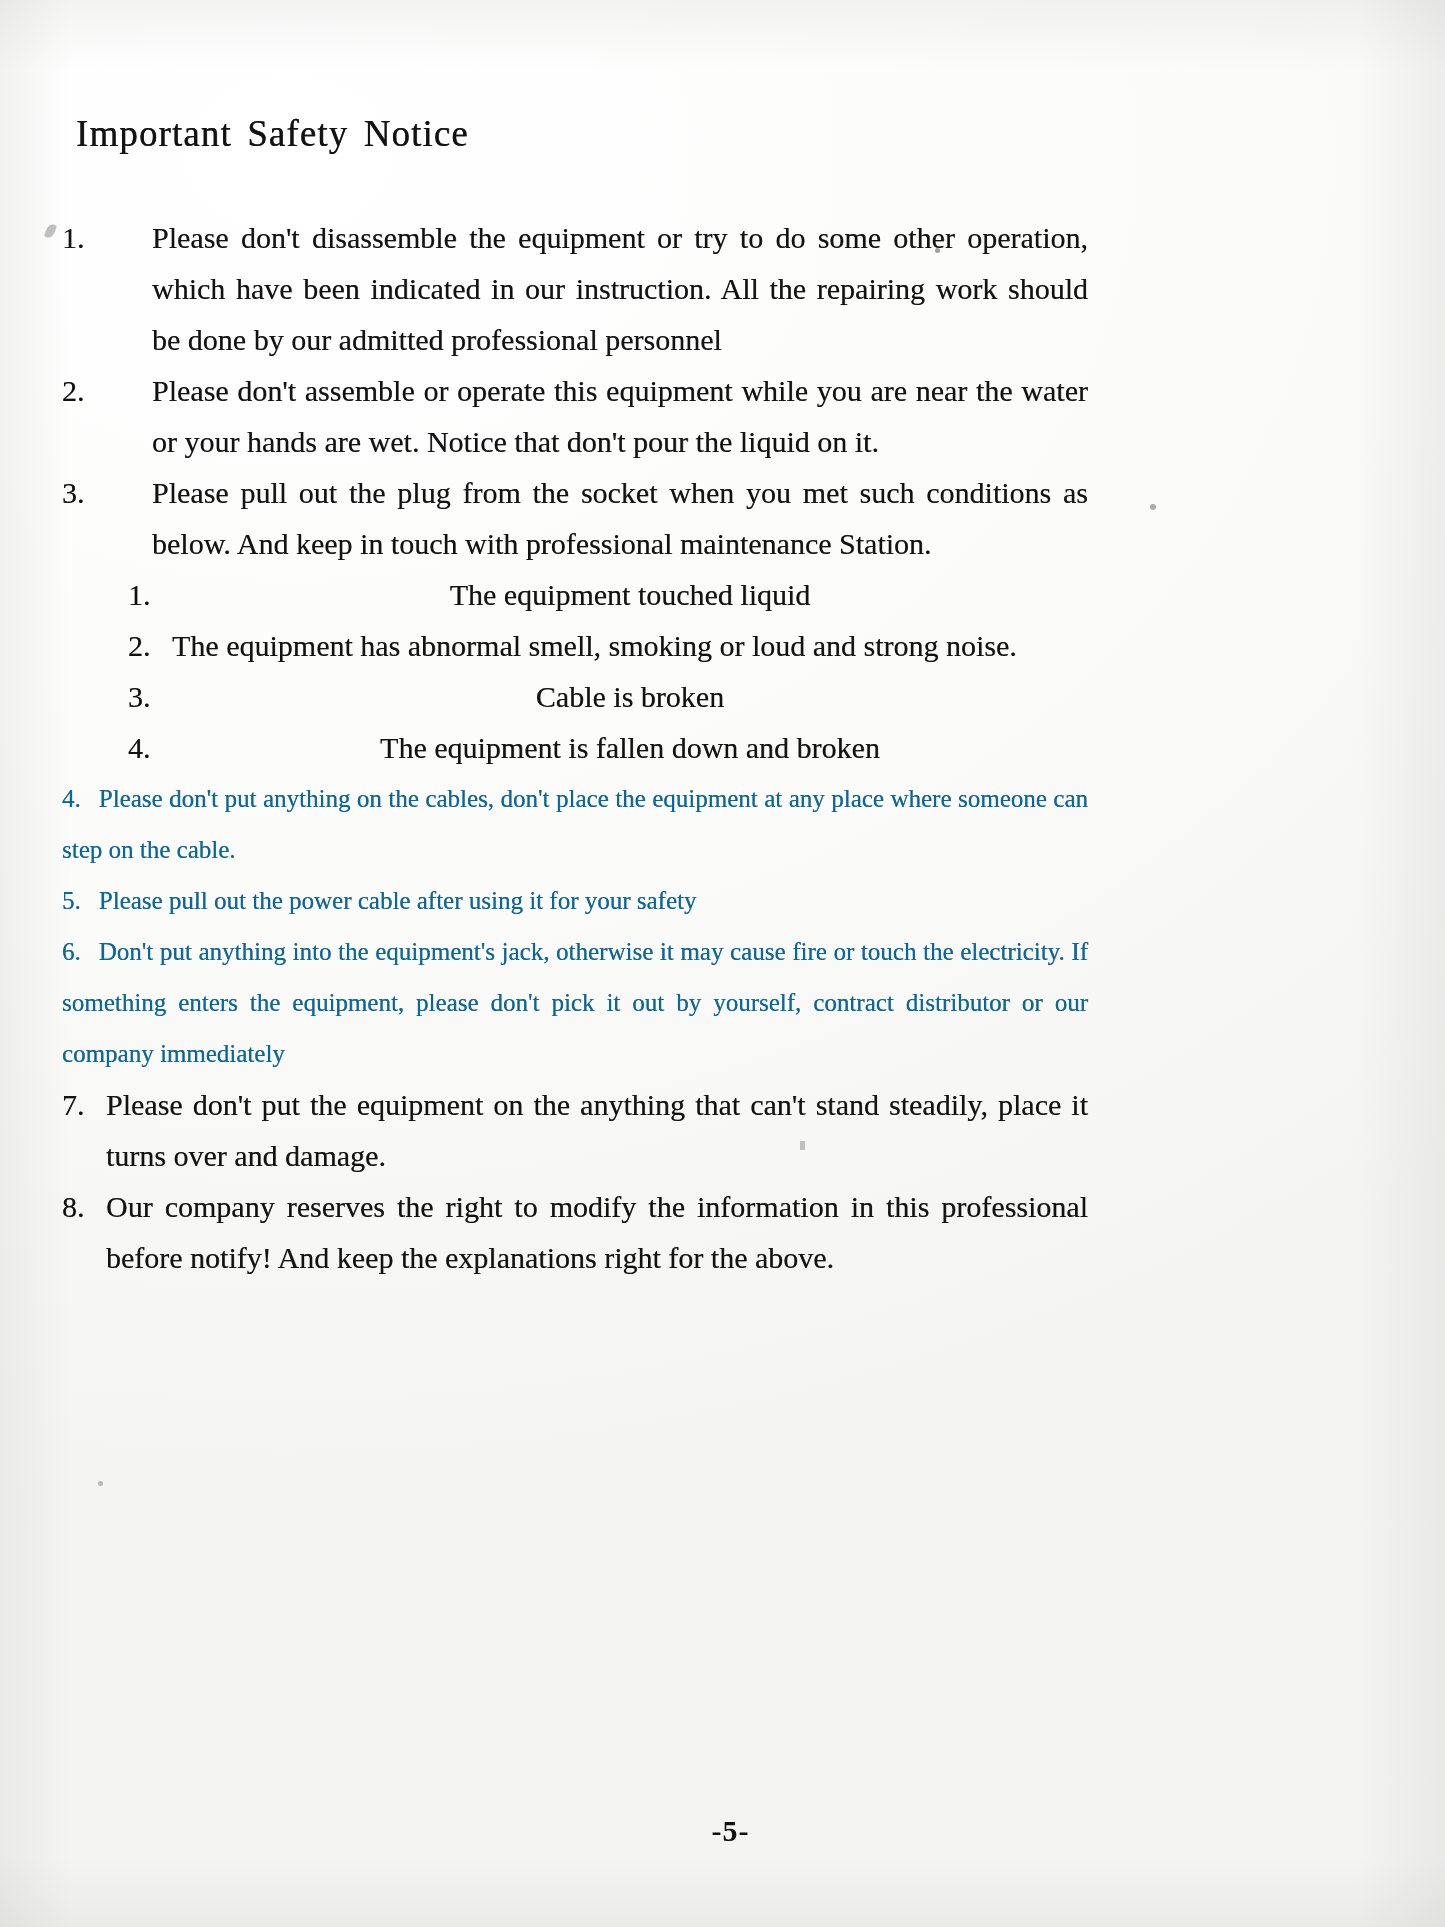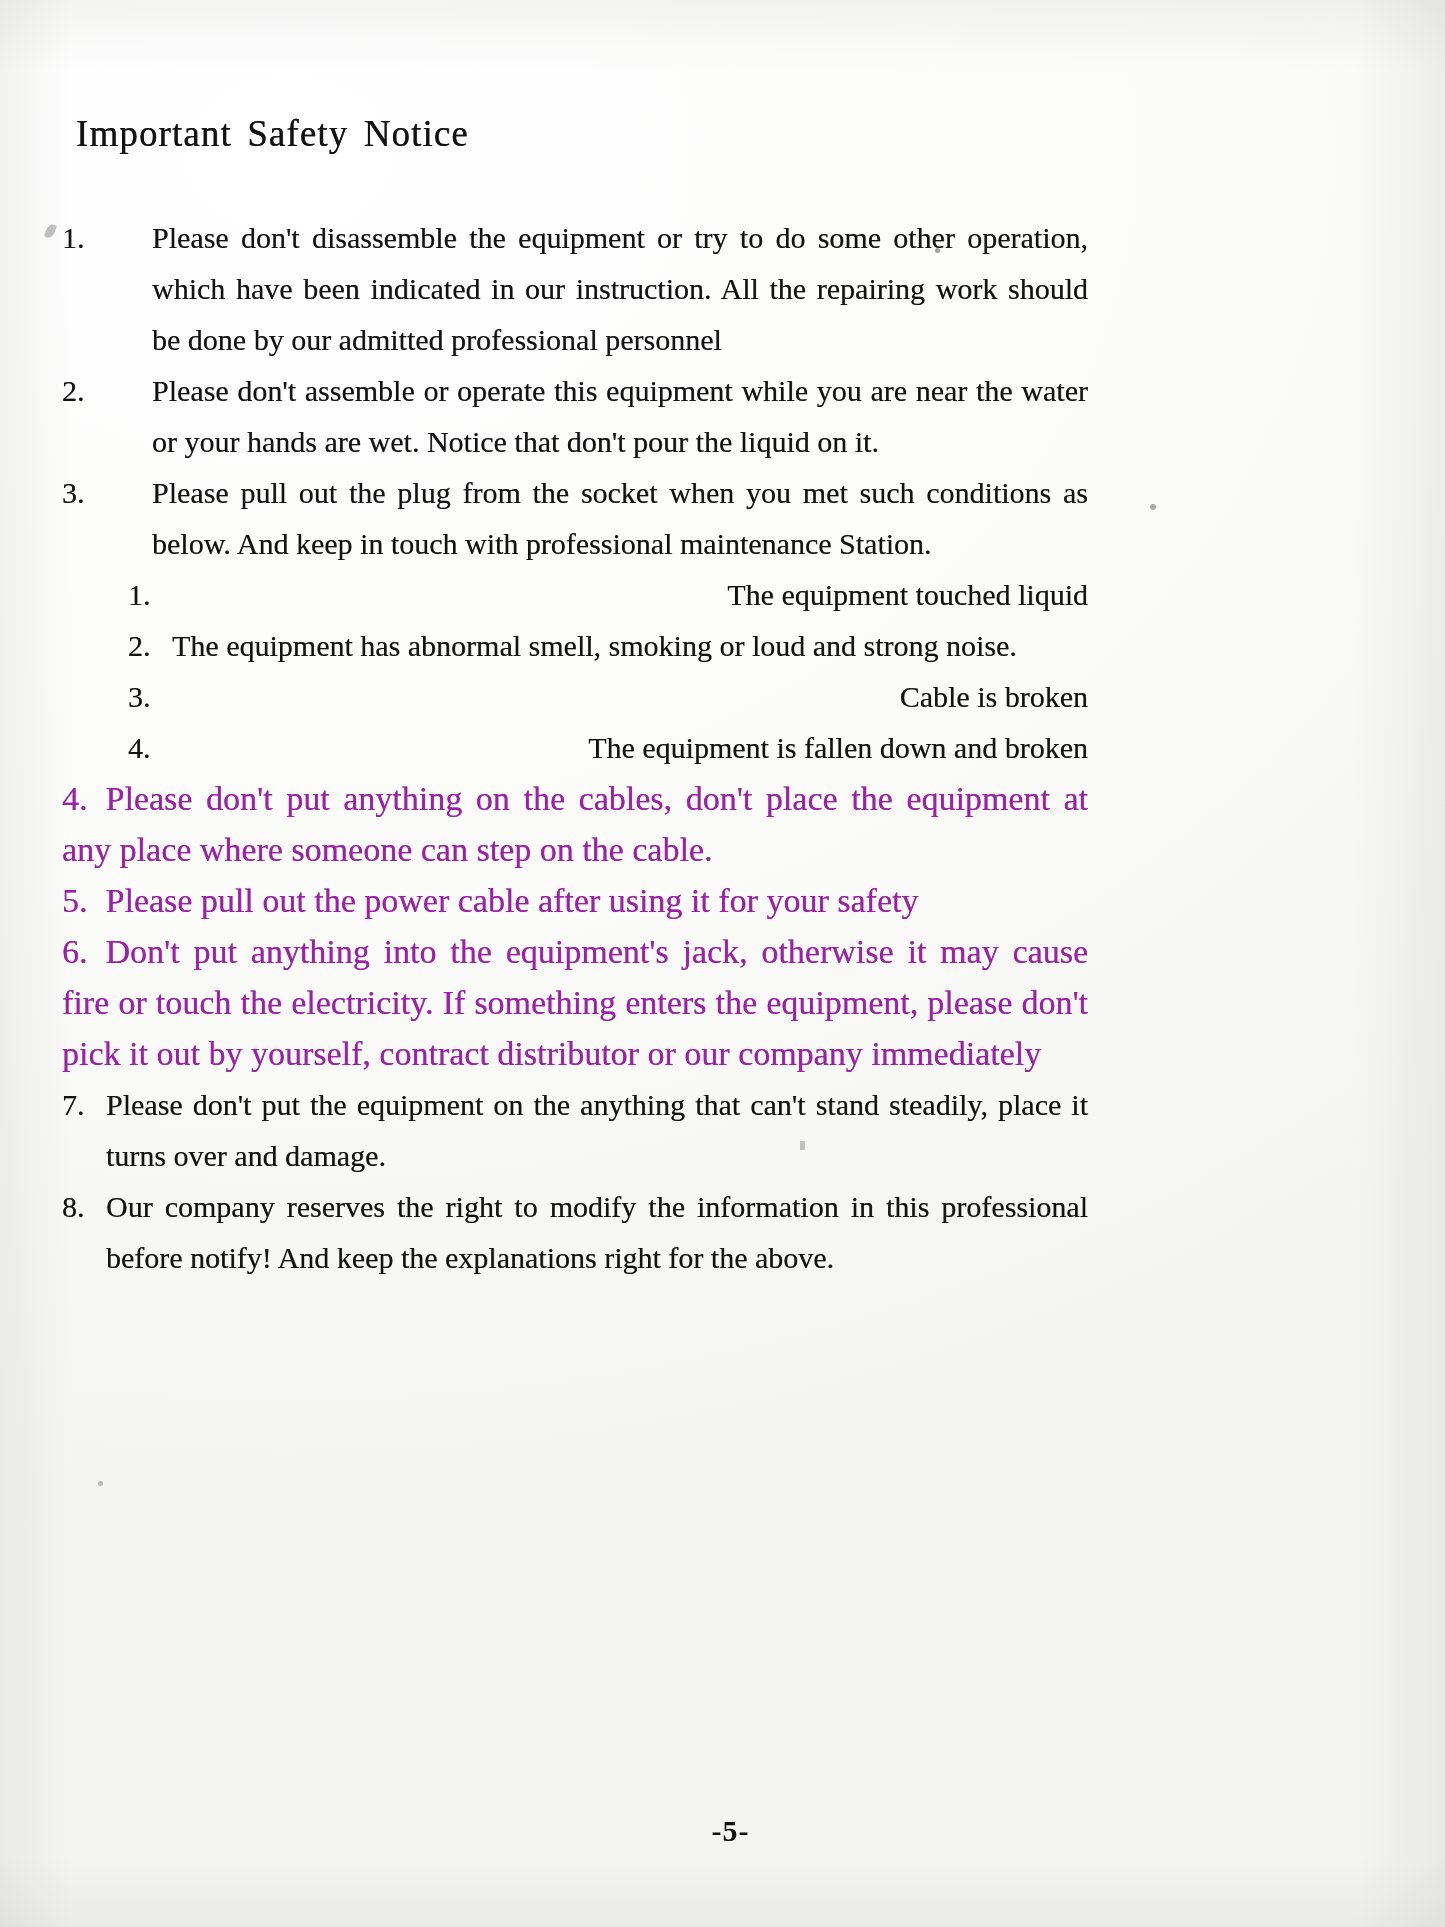"The equipment touched liquid" .sub .text.nojust { text-align: right -> center }
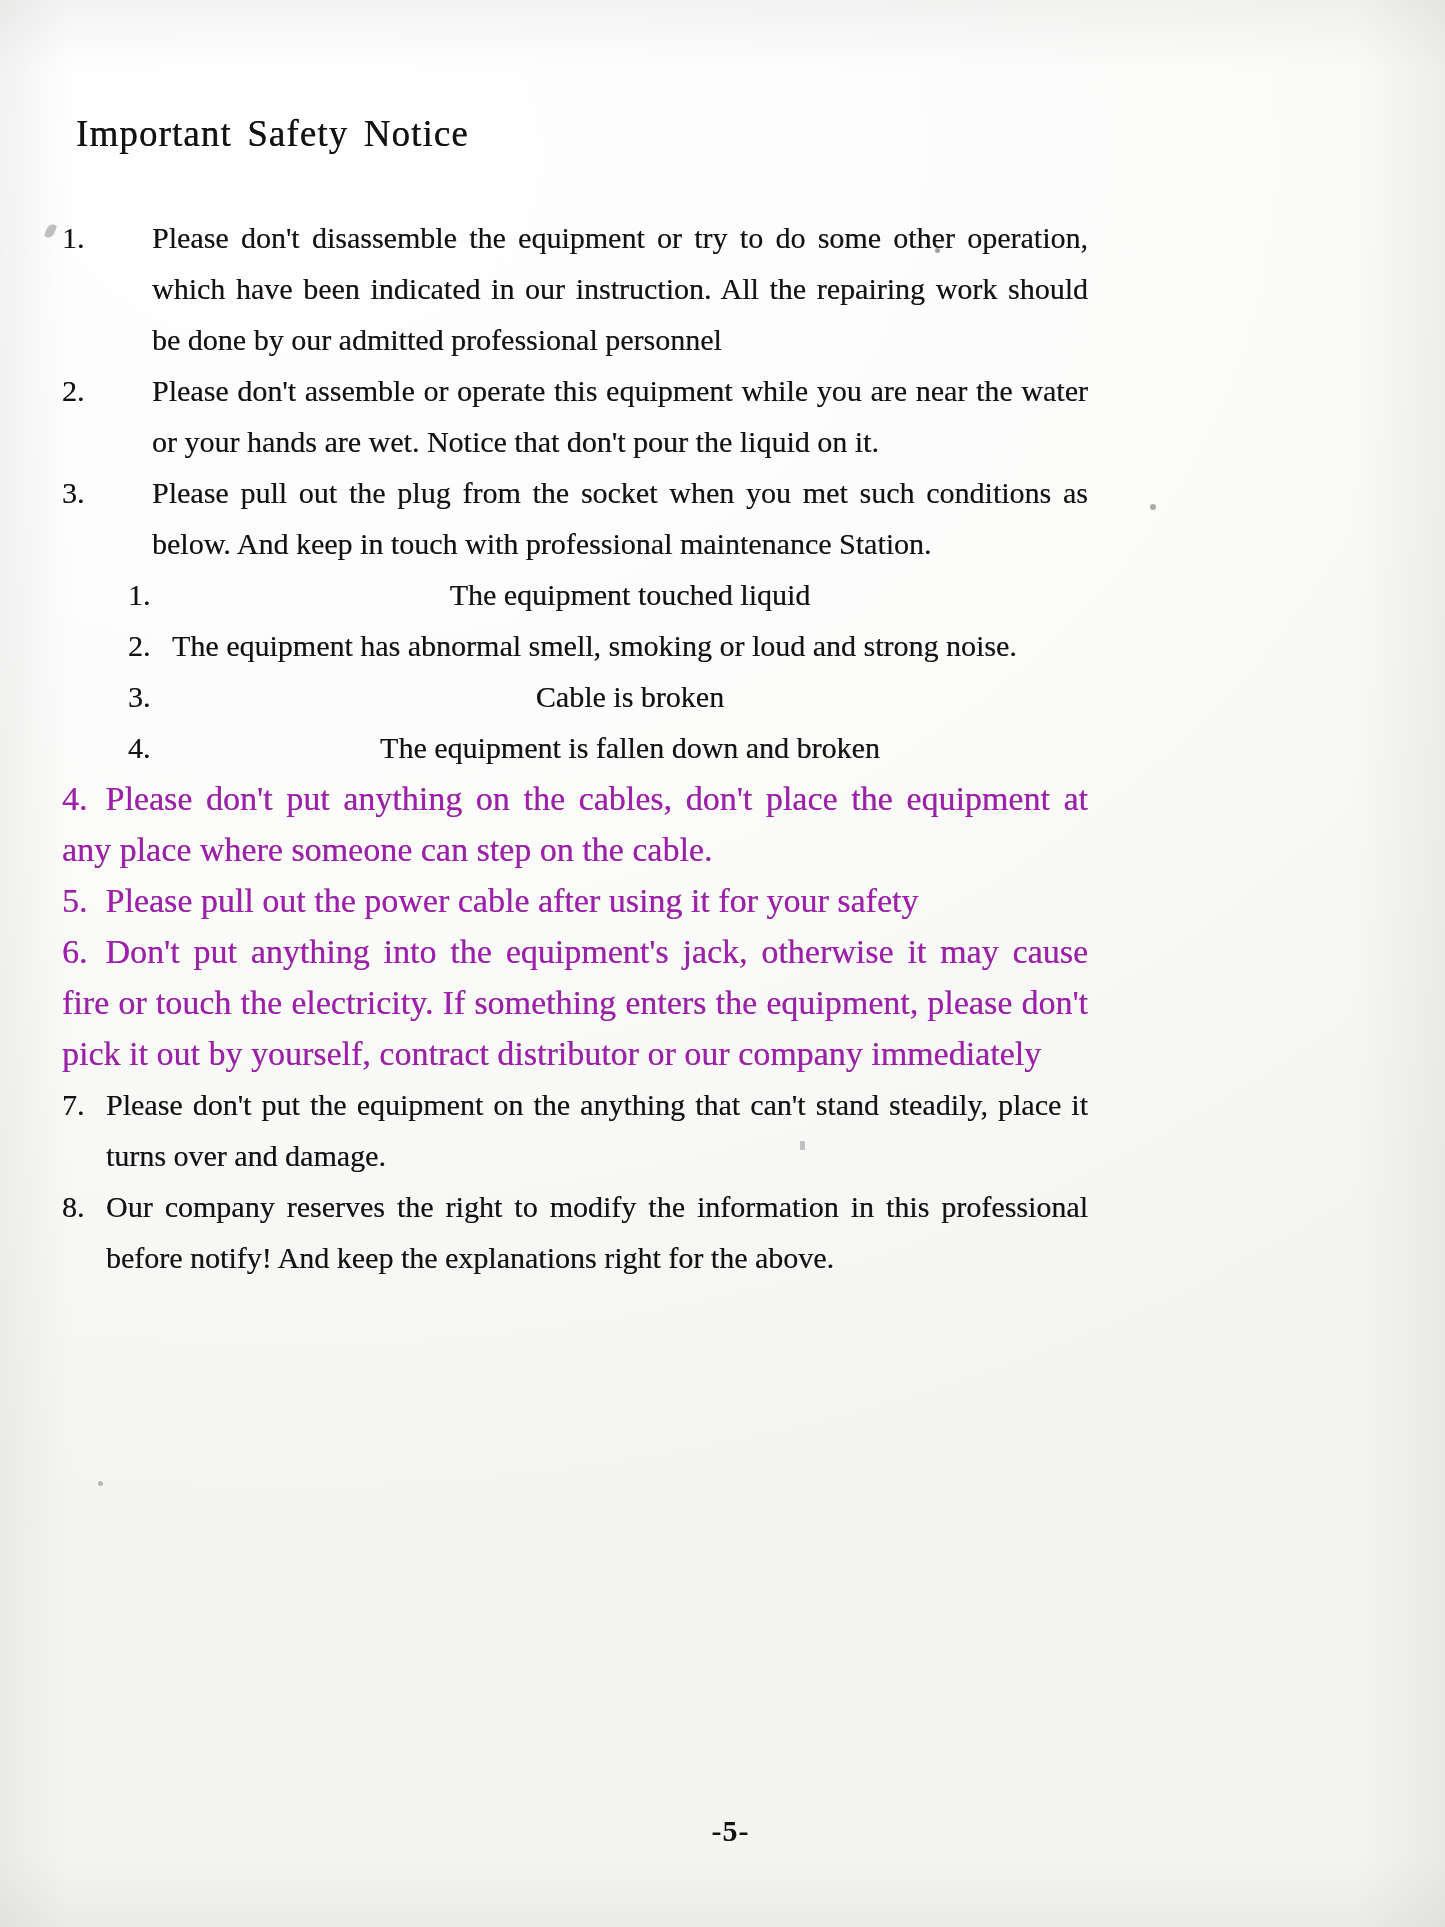"4. Please don't put anything" .para-num { color: #a21caf -> #0369a1; font-size: 34px -> 25px }
